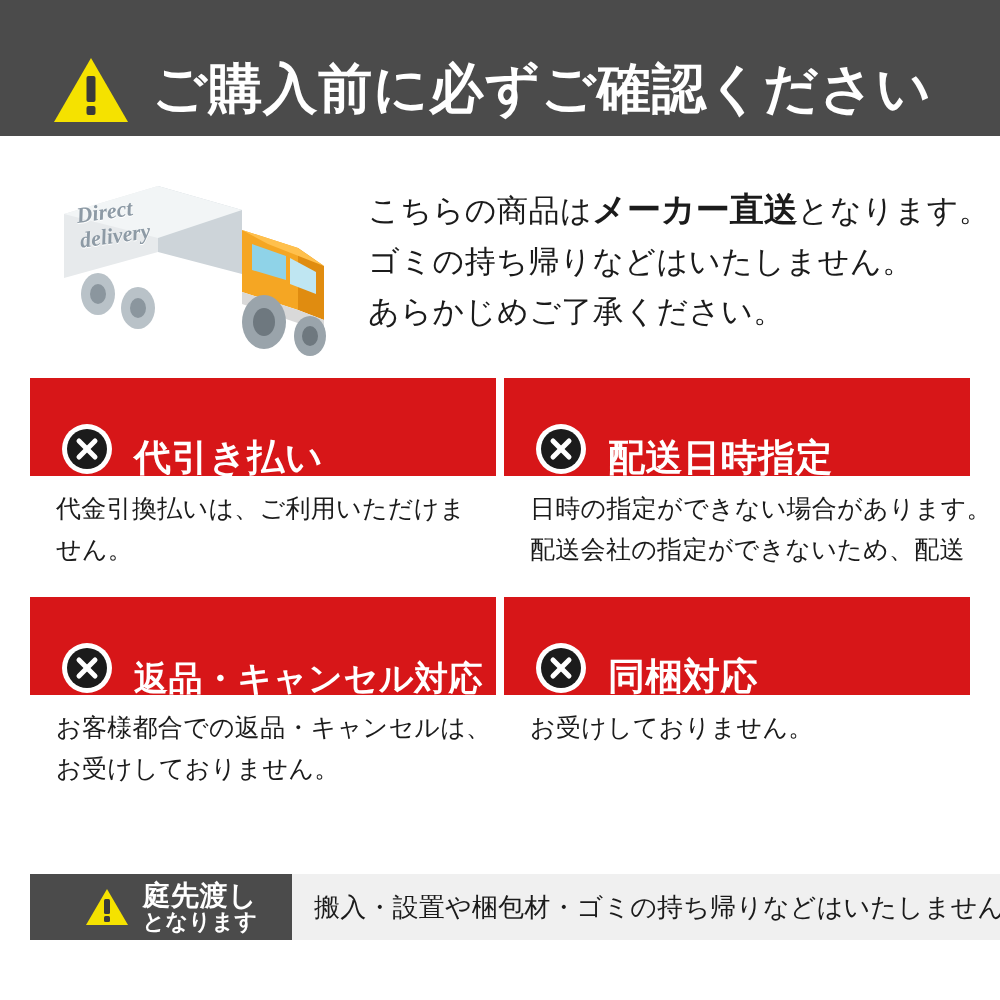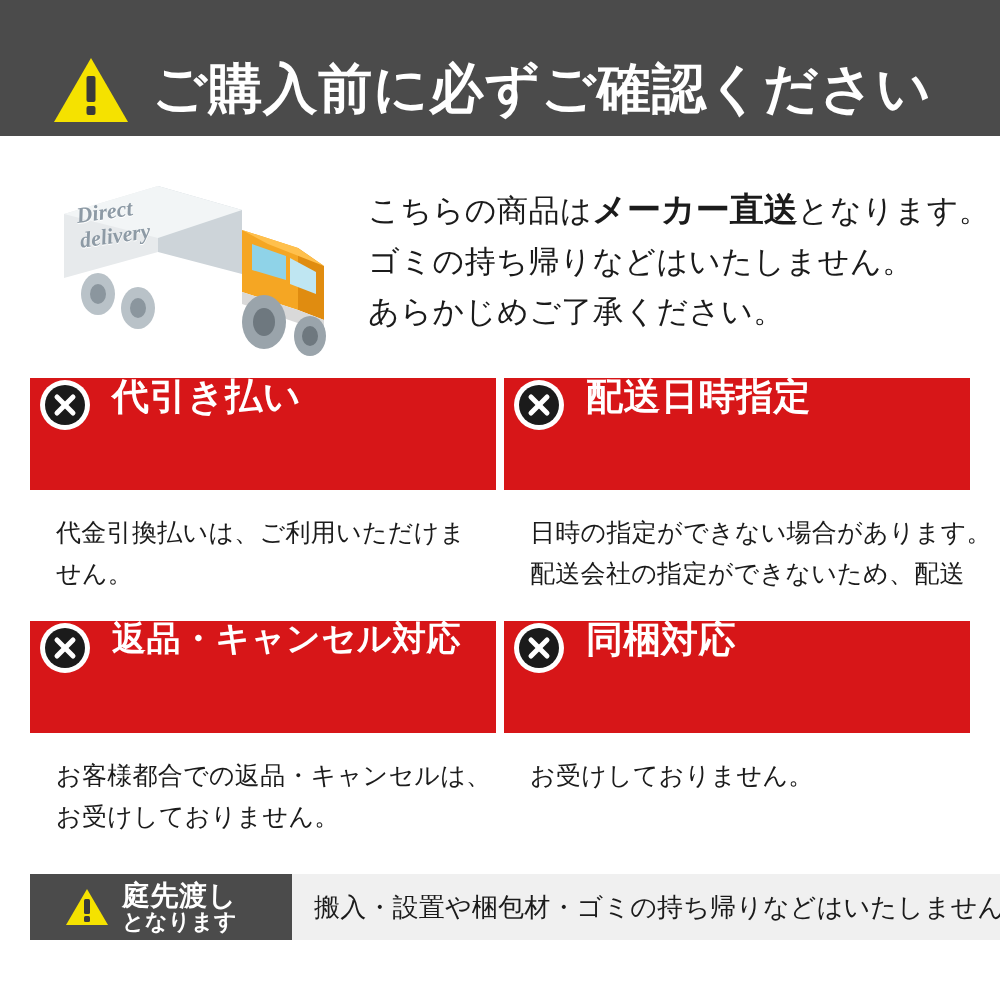"代引き払い" .card-head { align-items: flex-start -> flex-end; height: 112px -> 98px; padding-left: 8px -> 30px }
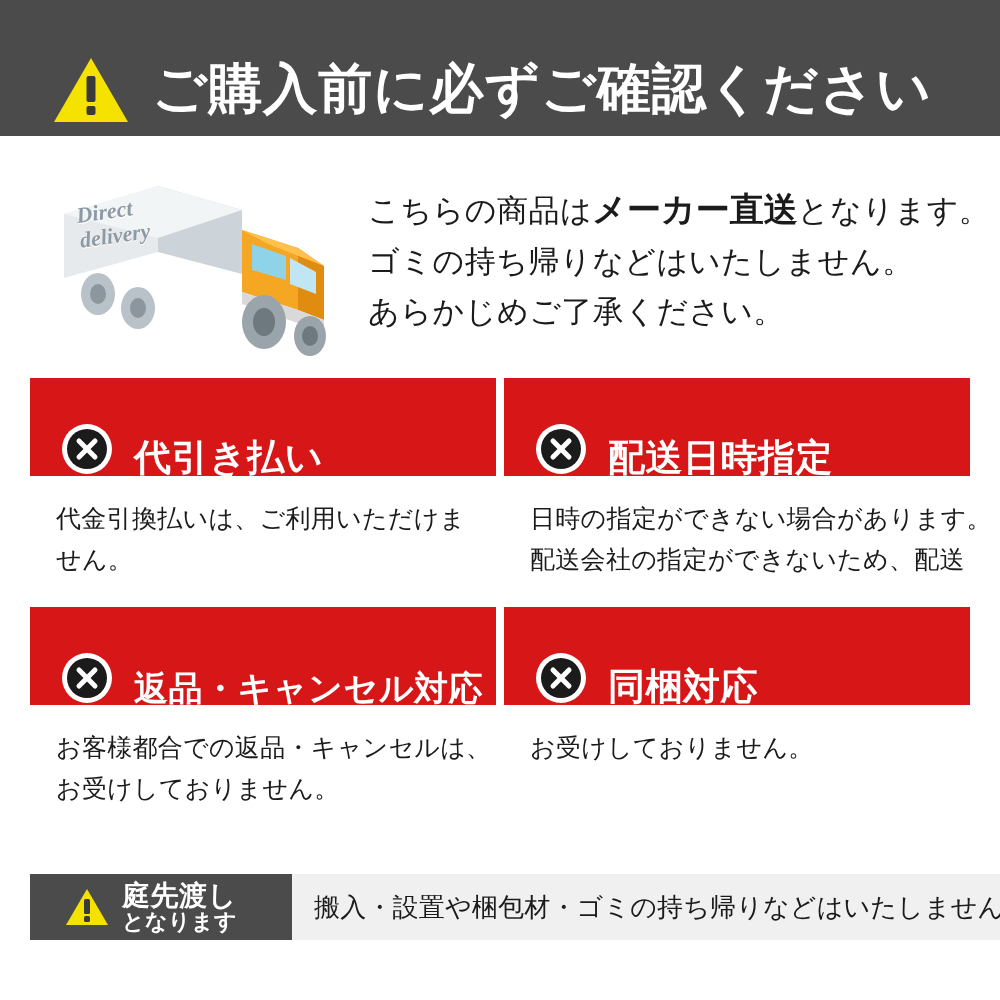"代金引換払いは、ご利用いただけま" .card-body { padding: 22px 18px 10px 26px -> 12px 18px 10px 26px }
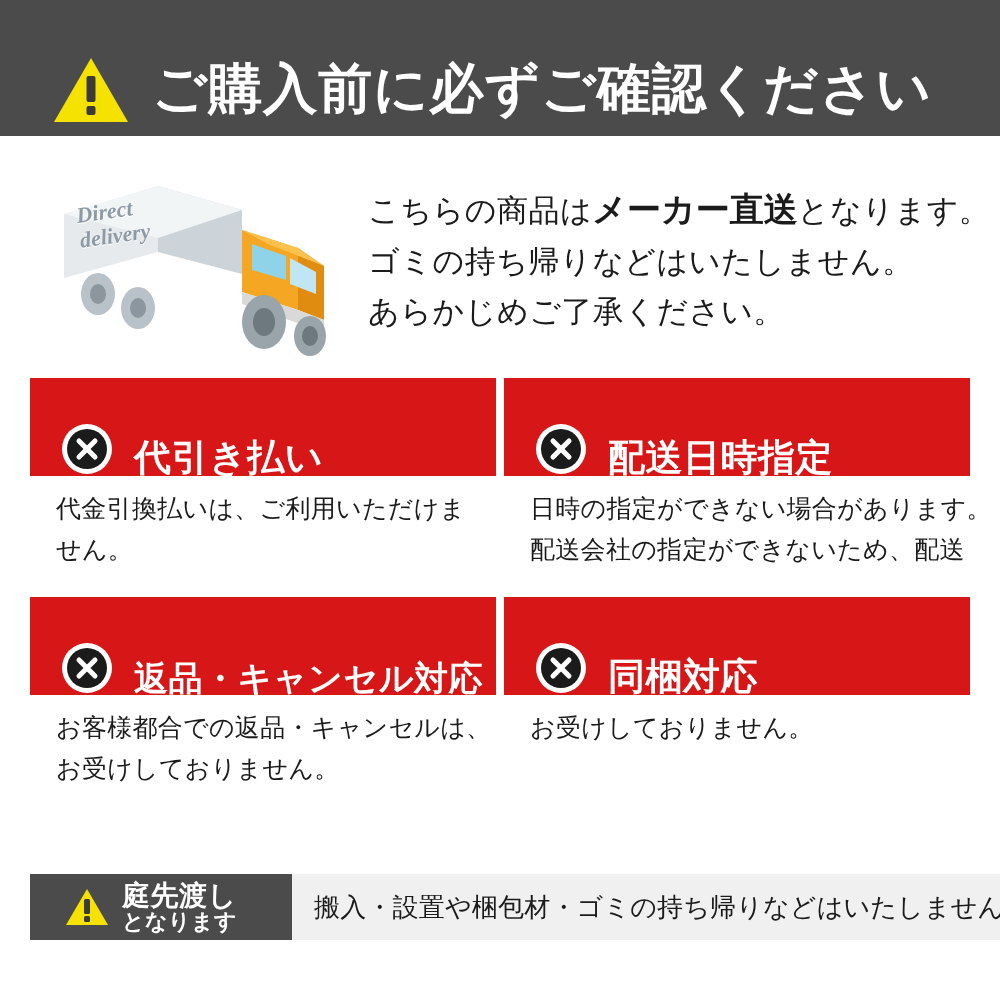"庭先渡し" .footer-badge { justify-content: none -> center; padding-left: 34px -> 20px }
